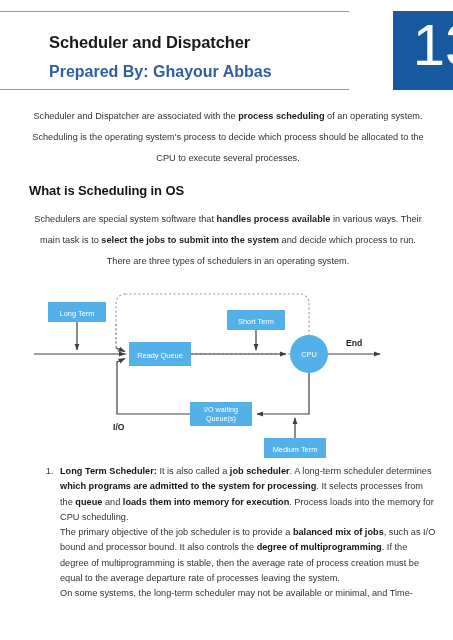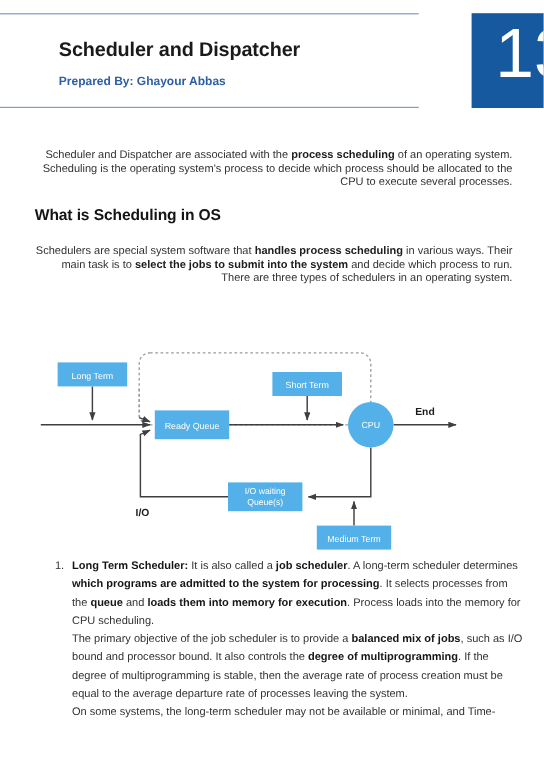"Prepared By: Ghayour Abbas" .doc-subtitle { font-size: 10px -> 16px }
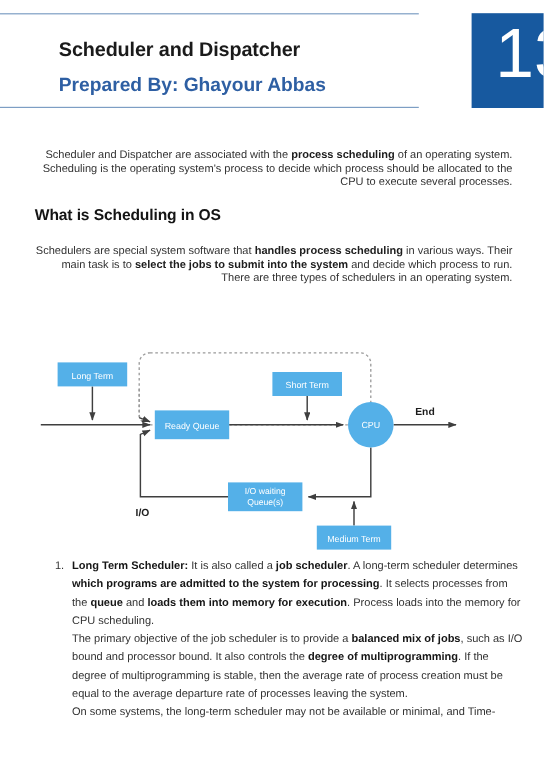"Scheduler and Dispatcher are associated" p.para { line-height: 11px -> 21px; margin: 18px 0 14px 0 -> 0 0 14px 0; text-align: right -> center }
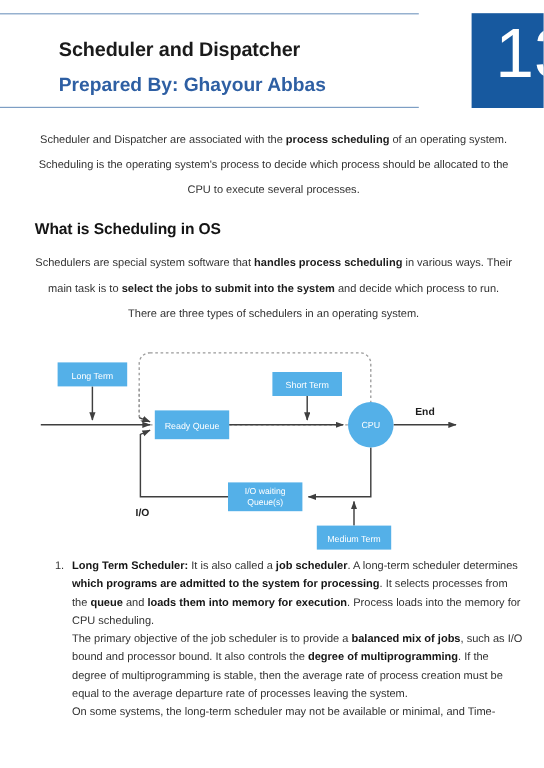"handles process scheduling" b { text: scheduling -> available }
